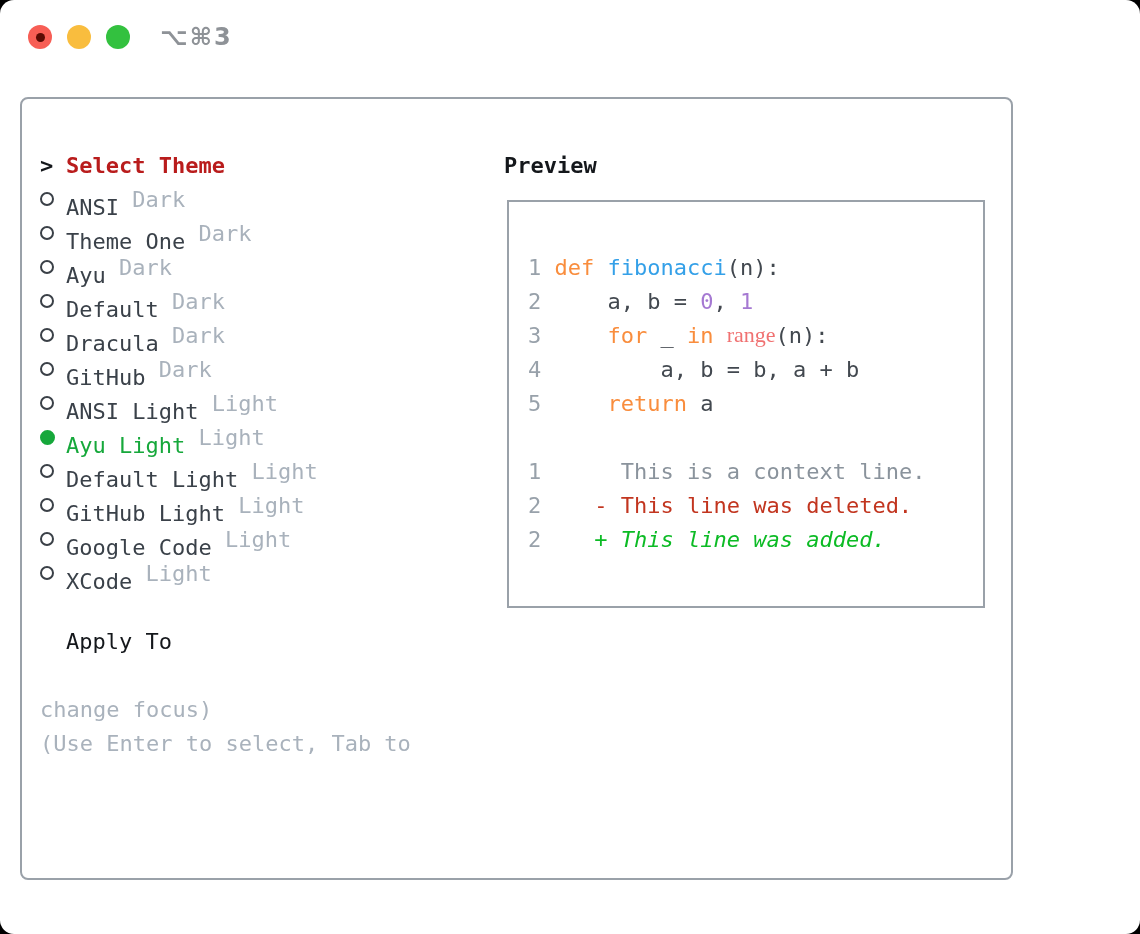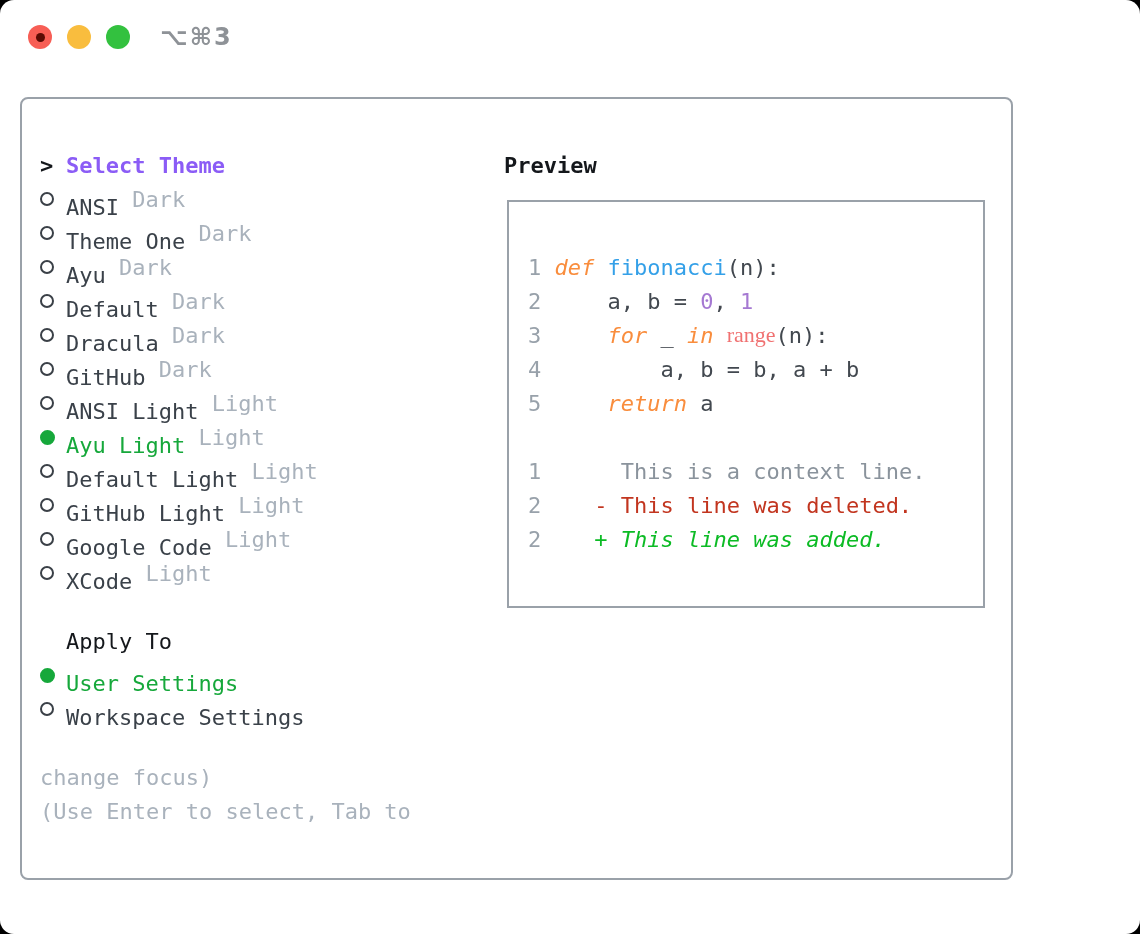"Select Theme" .hname { color: #8b5cf6 -> #b91c1c }
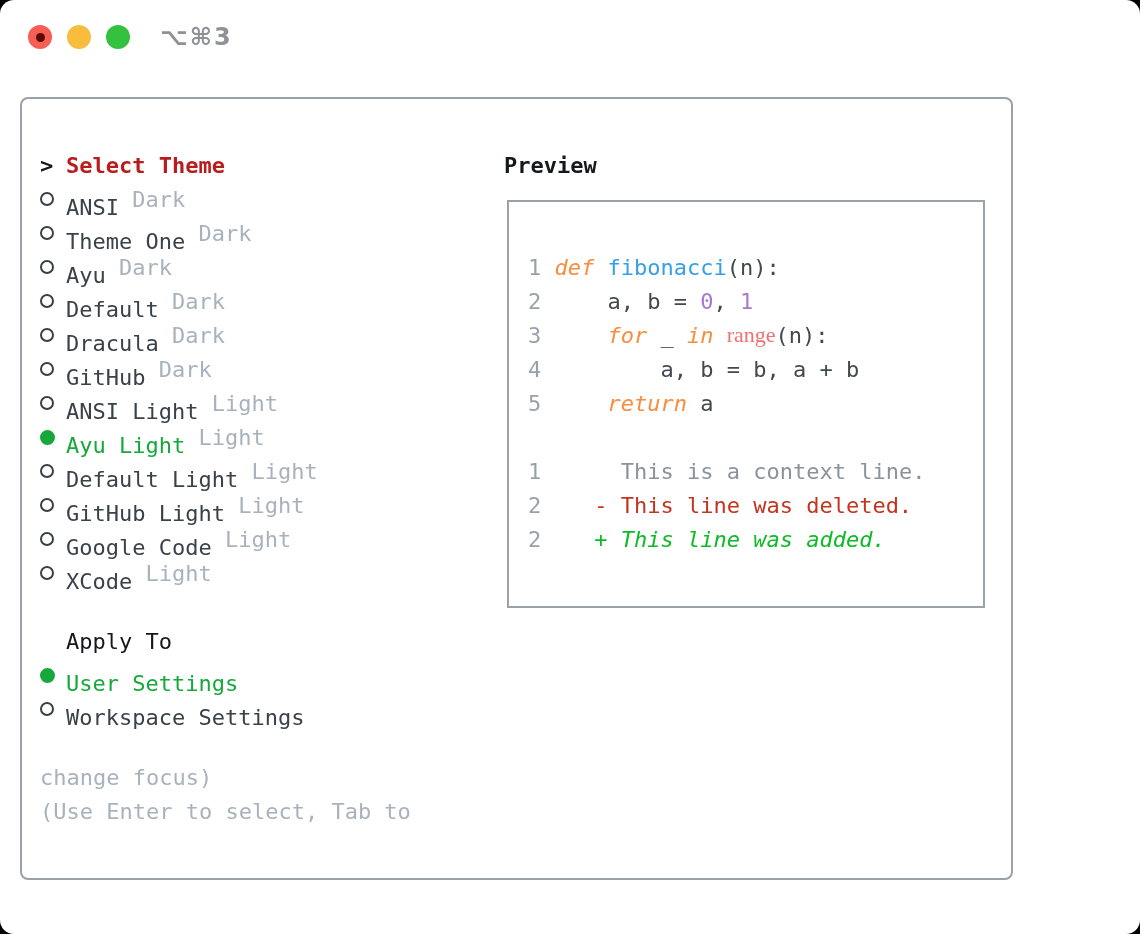"def" .c-kw { font-style: italic -> none }
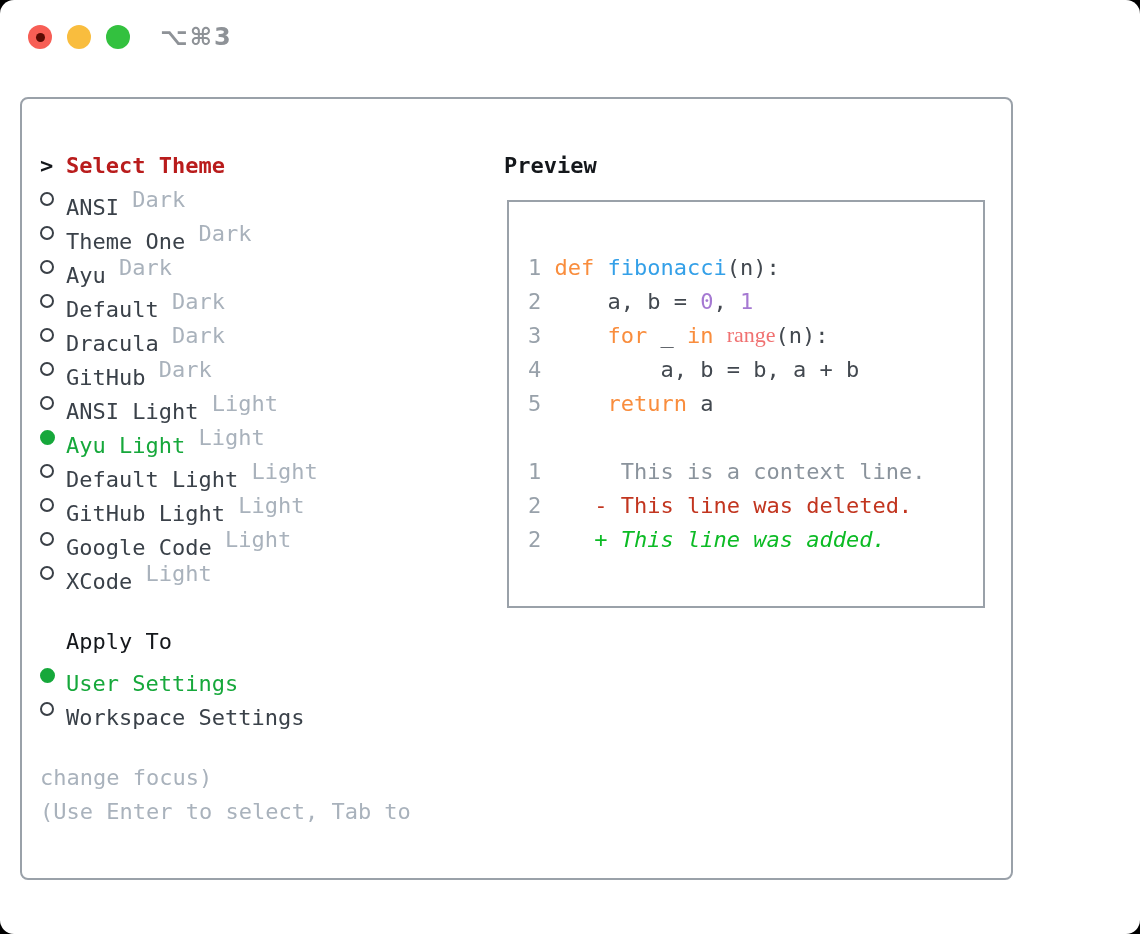"User Settings" div { html: <div> <div><span><span></span></span><span>User Settings</span></div> <div><span><span></span></span><span>Workspace Settings</span></div> </div> -> none }
